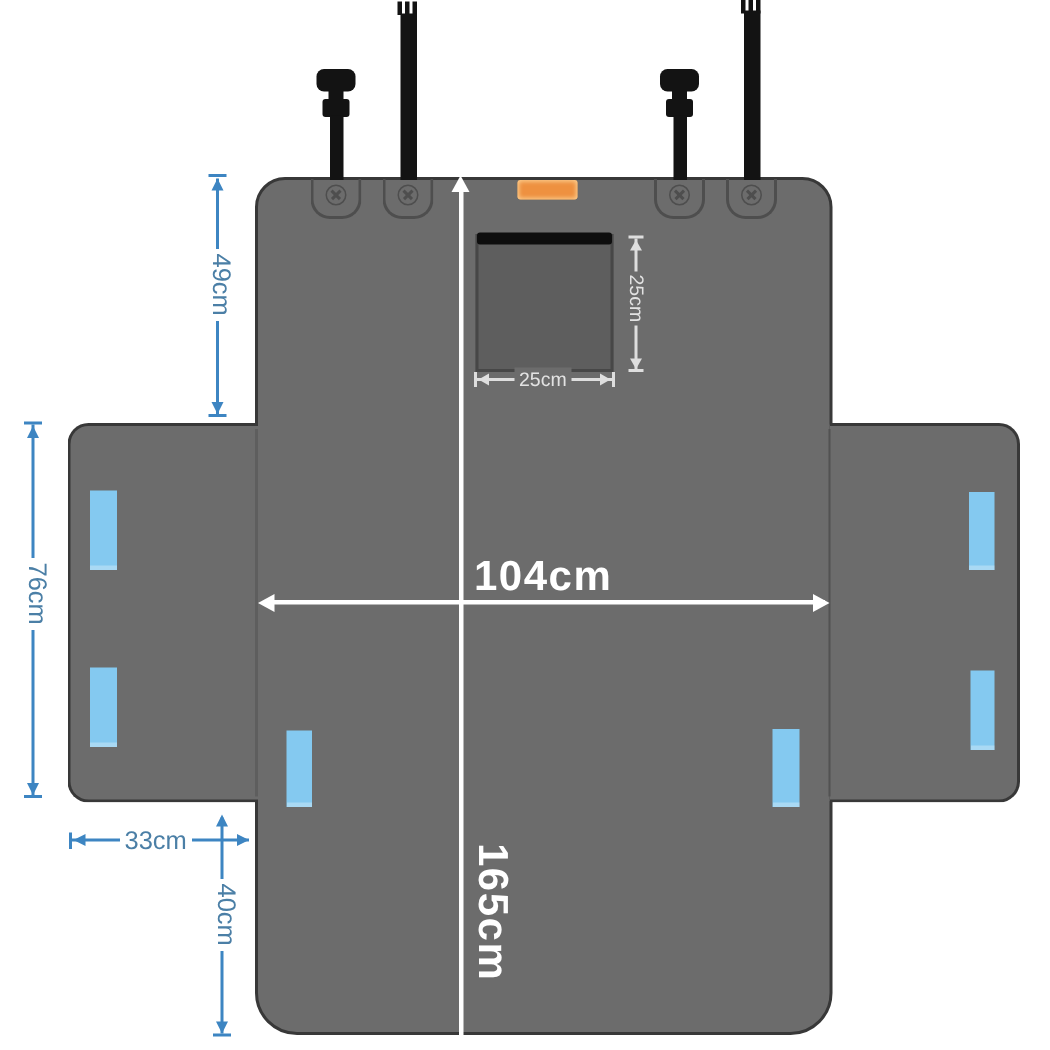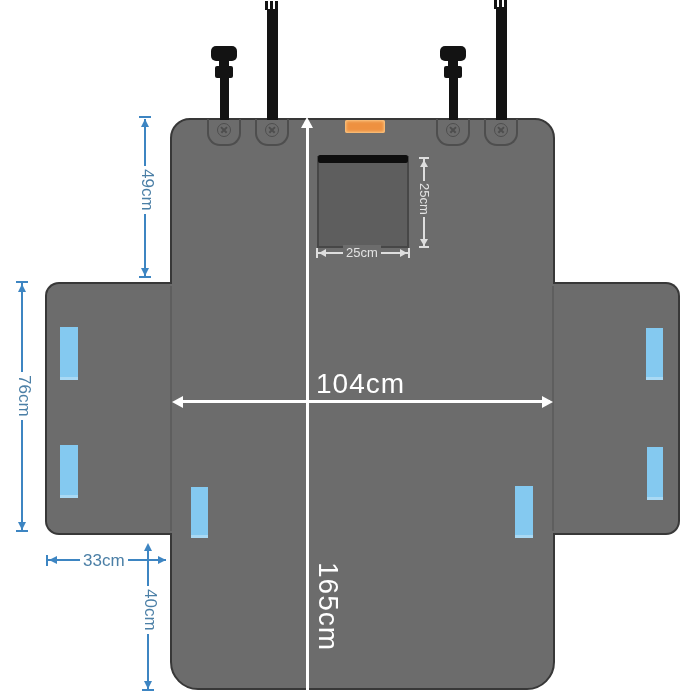"104cm" .dim-label-w { font-weight: normal -> bold }
